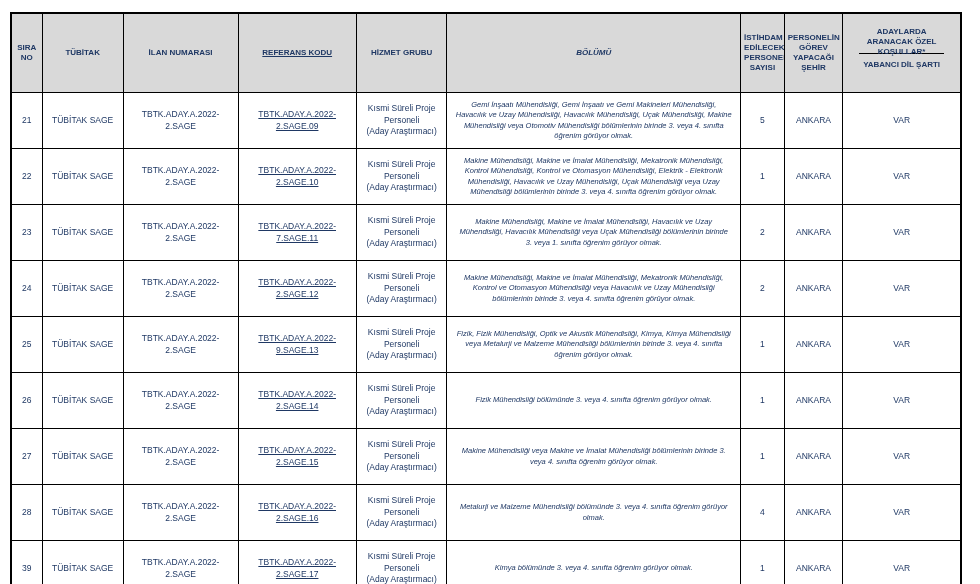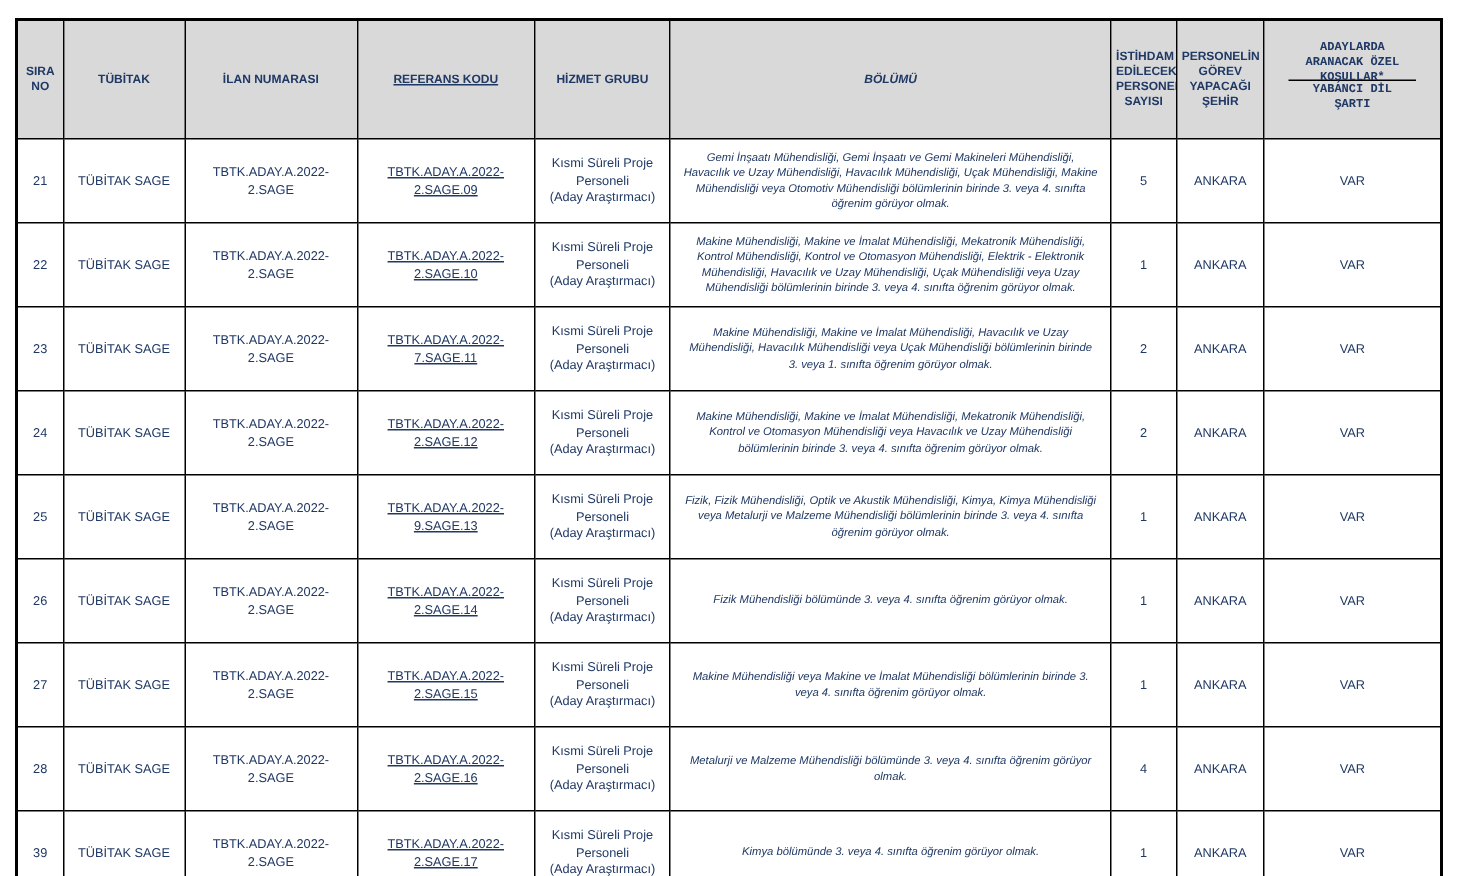"ADAYLARDA ARANACAK ÖZEL KOŞULLAR*" th.split { font-family: Liberation Mono, monospace -> none }
